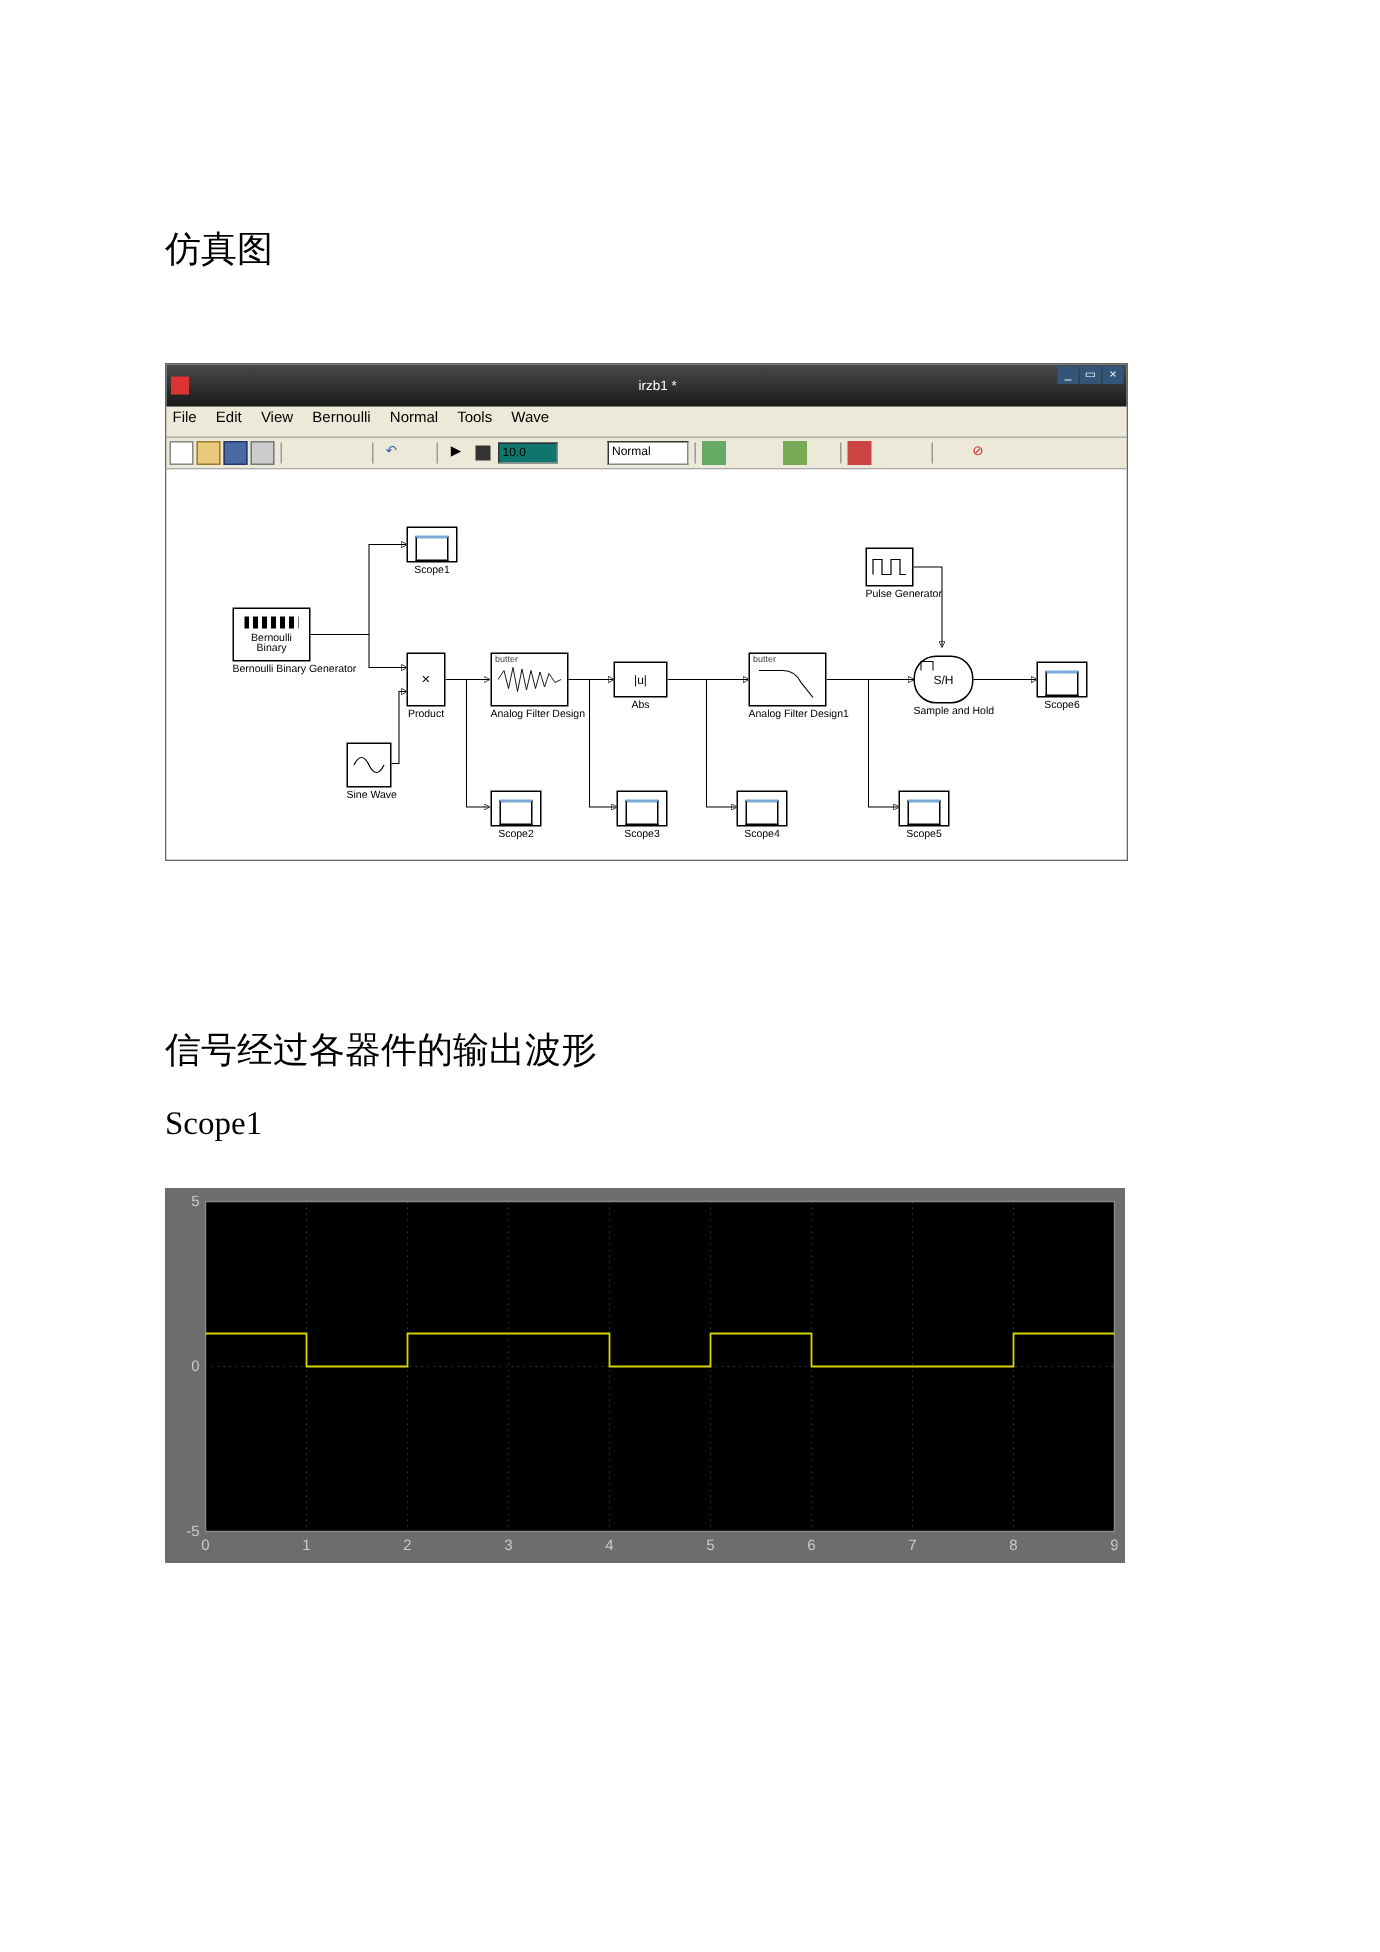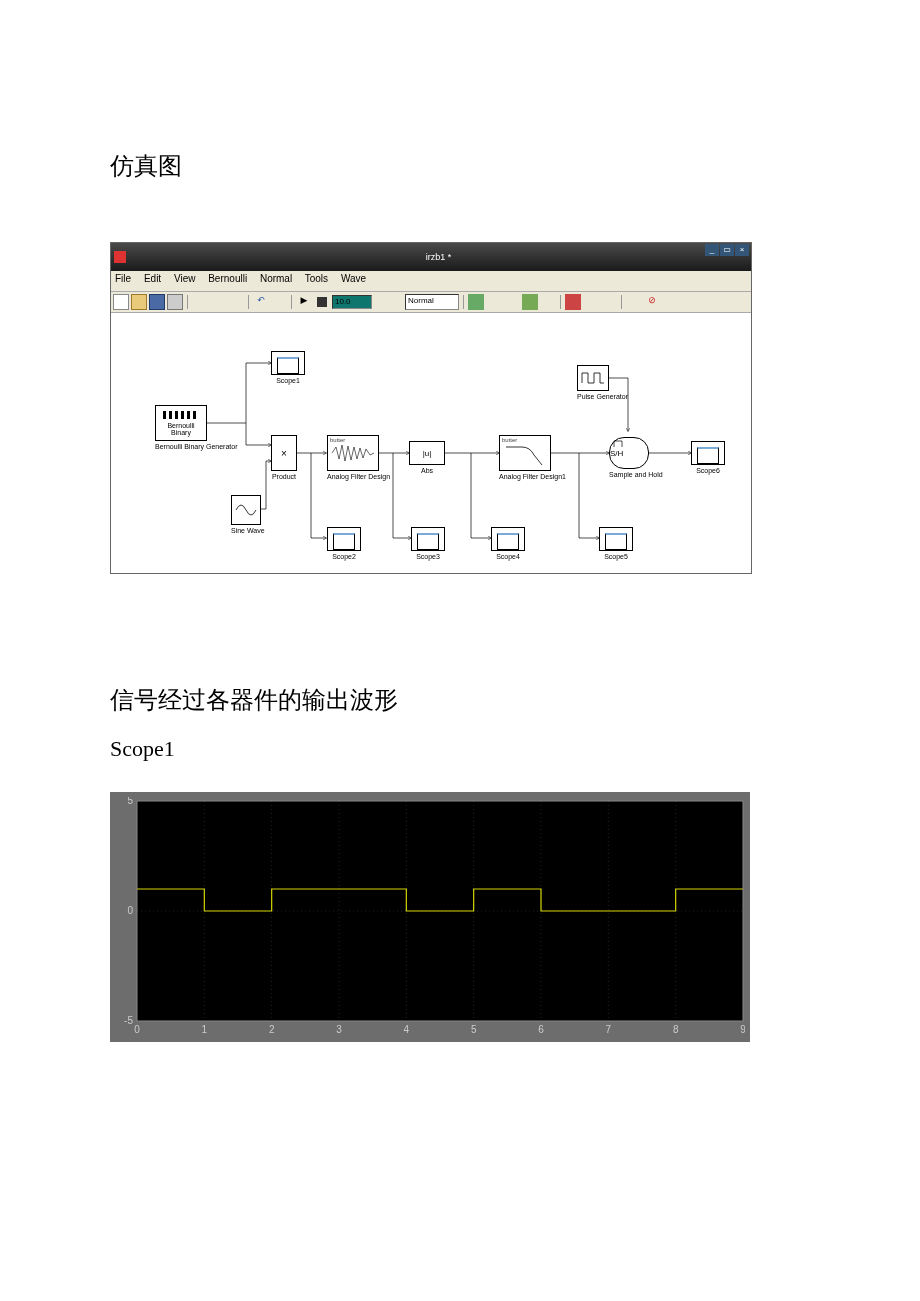"S/H" .sh .body { justify-content: none -> center }
